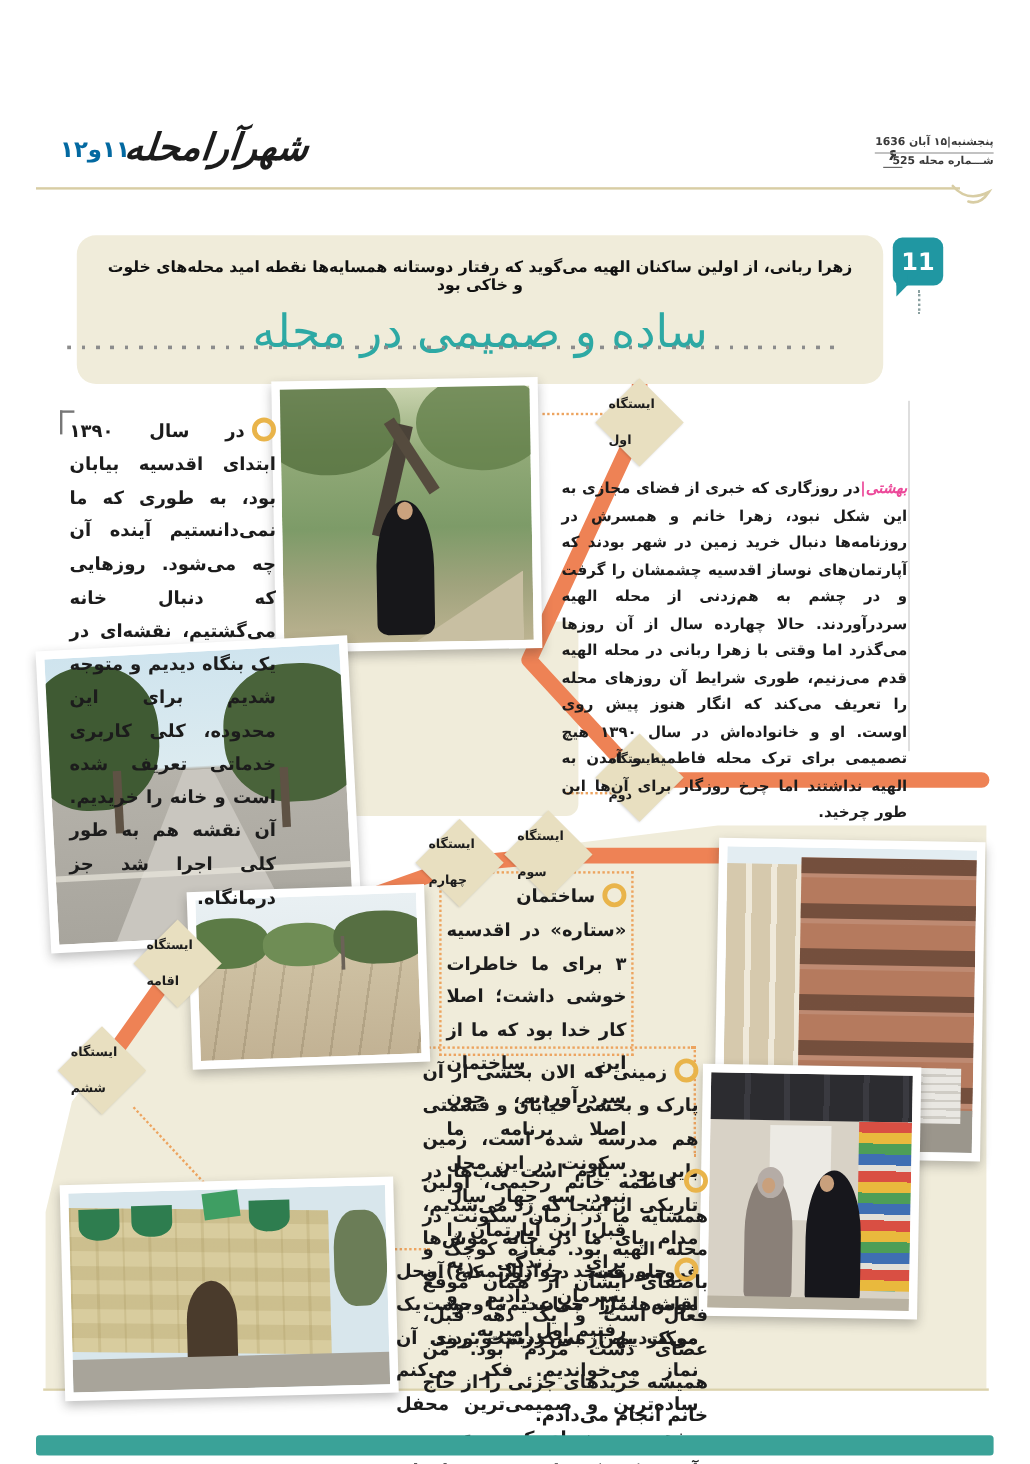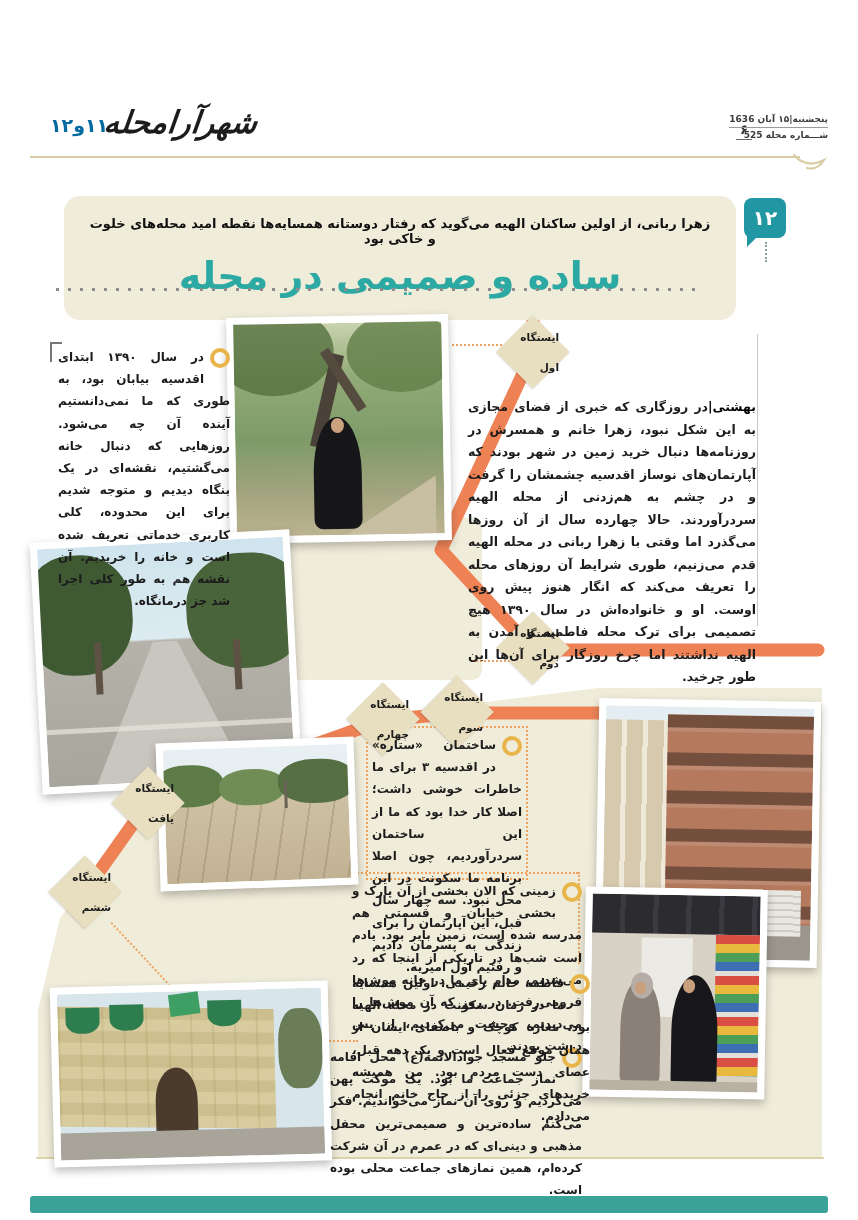"۱۲" div.tab12 { text: ۱۲ -> 11 }
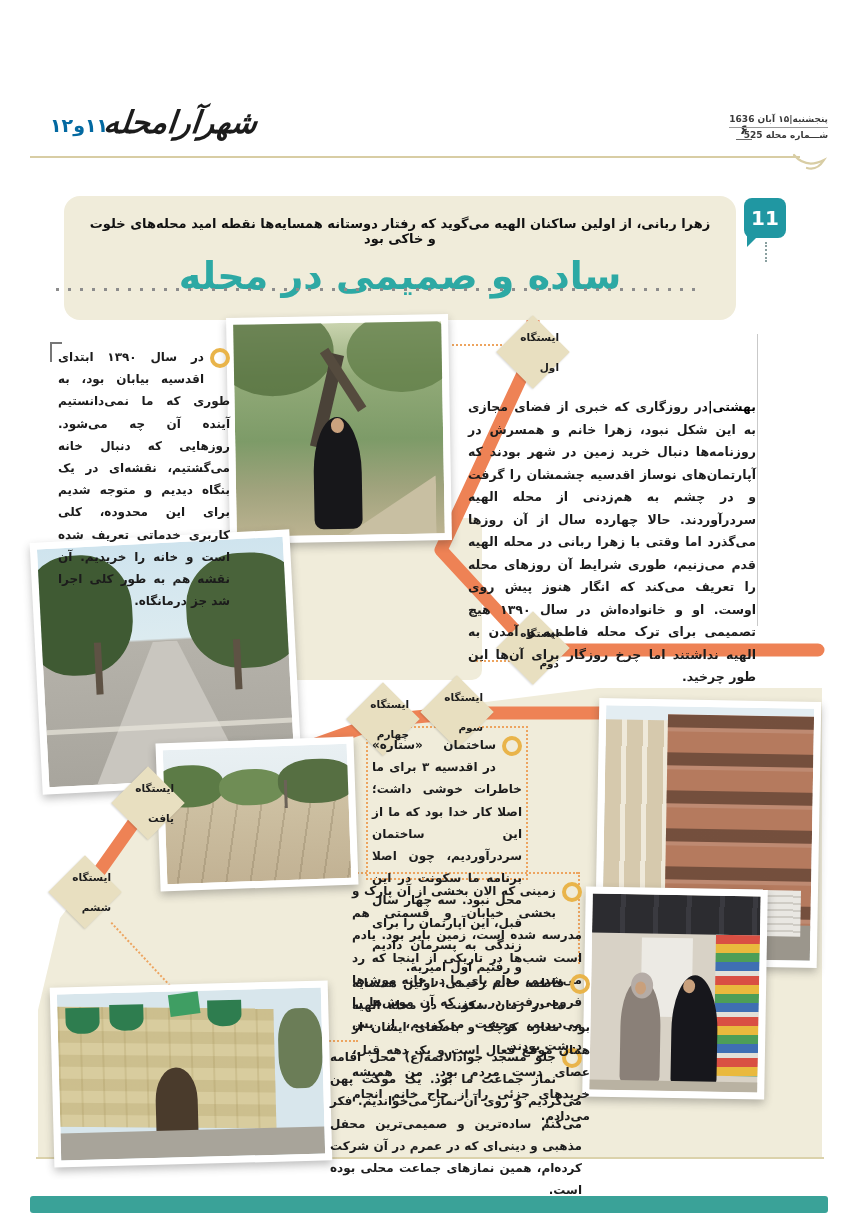"ساده و صمیمی در محله" .main-title { font-weight: bold -> normal }
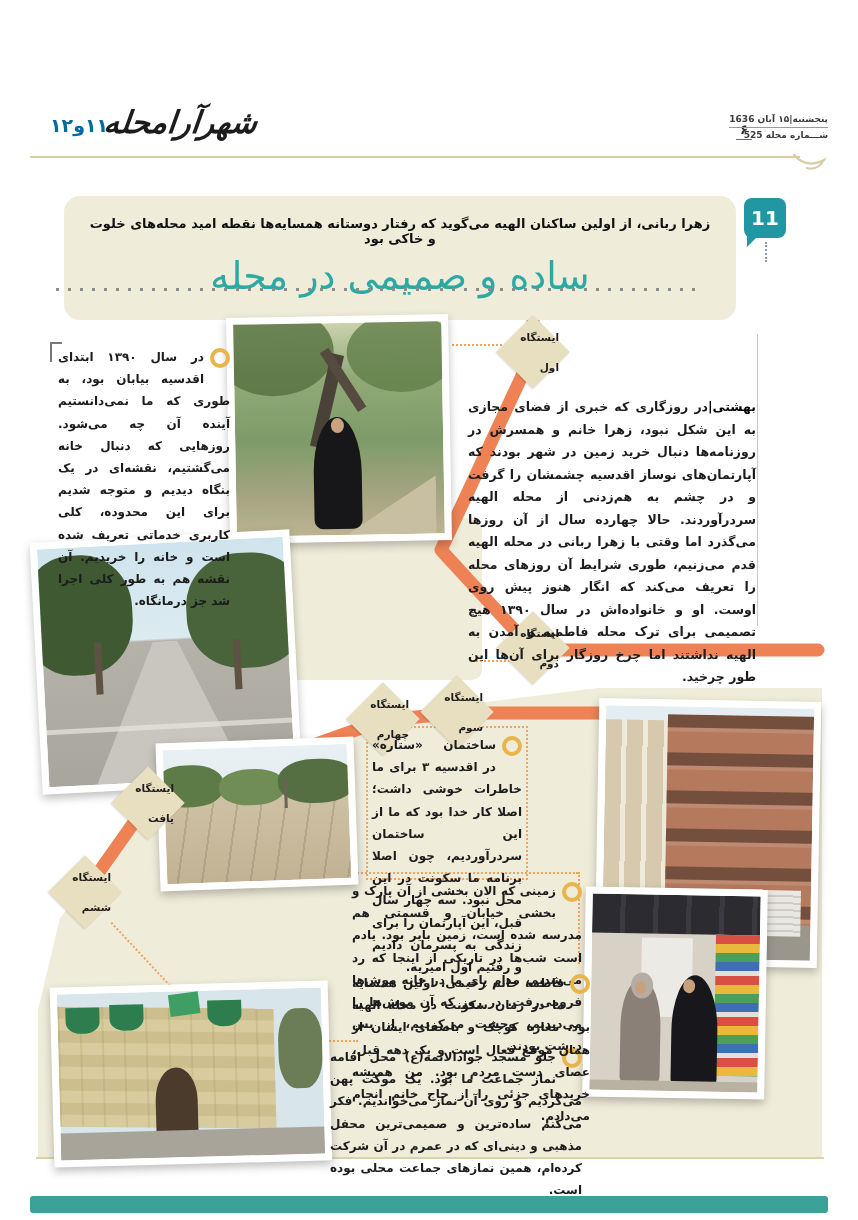"ایستگاه" .station-label { align-items: flex-start -> flex-end }
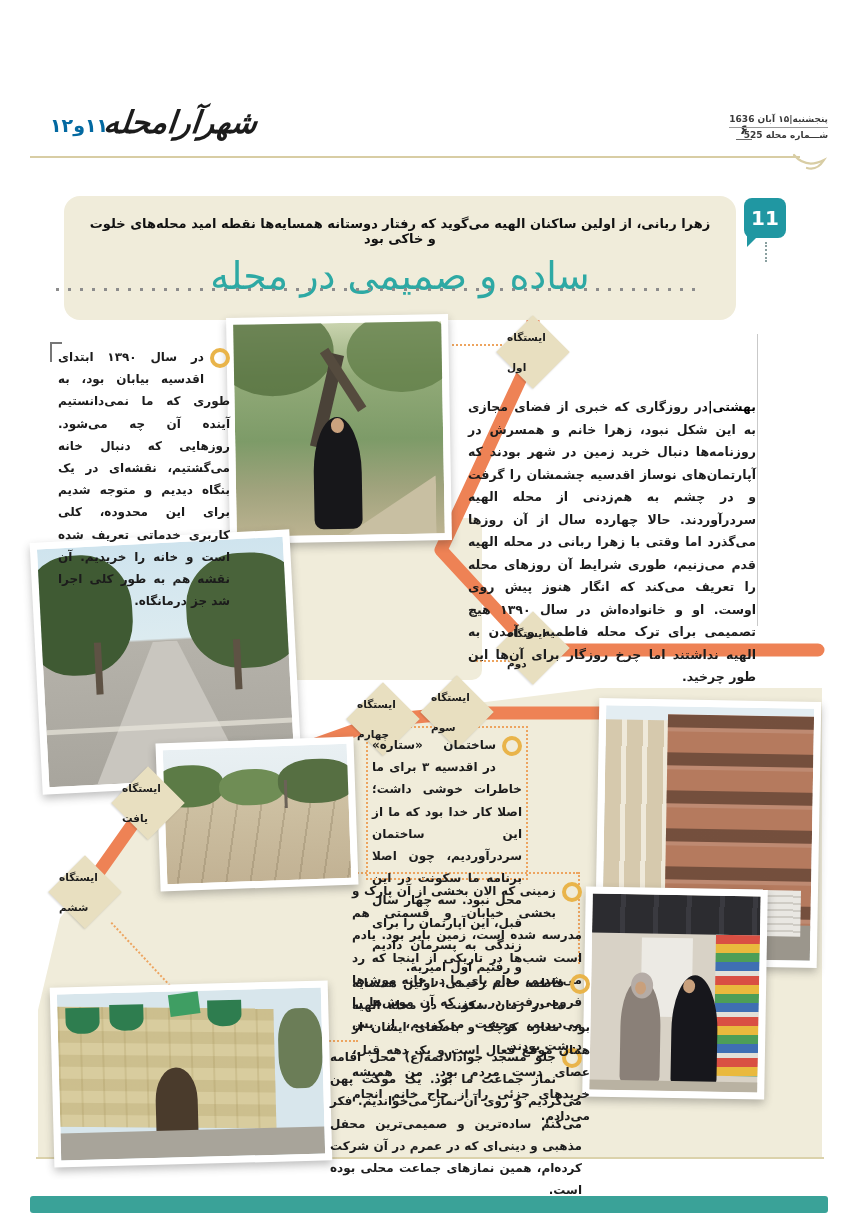"در سال ۱۳۹۰ ابتدای اقدسیه" .quote { font-size: 12px -> 15px }
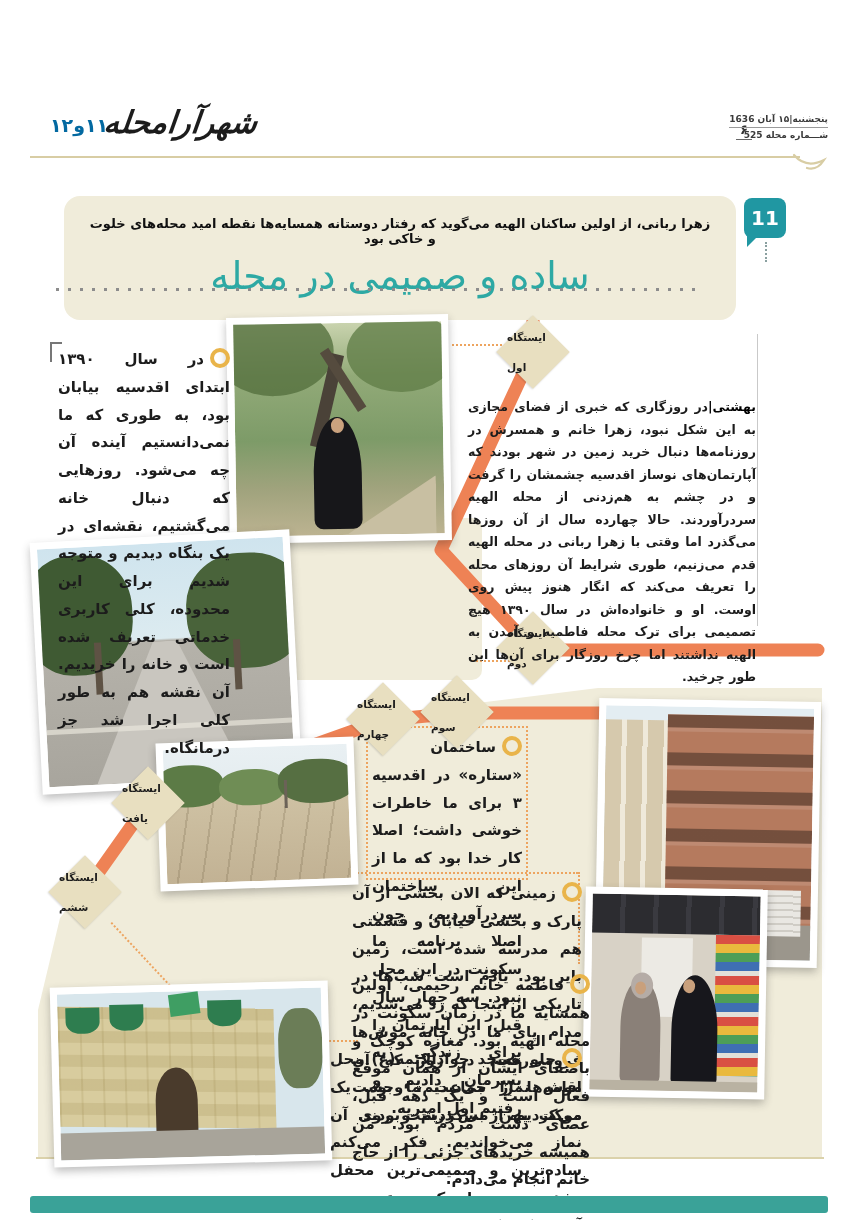"بهشتی|" .byline { color: #000000 -> #ec4899; font-style: none -> italic }
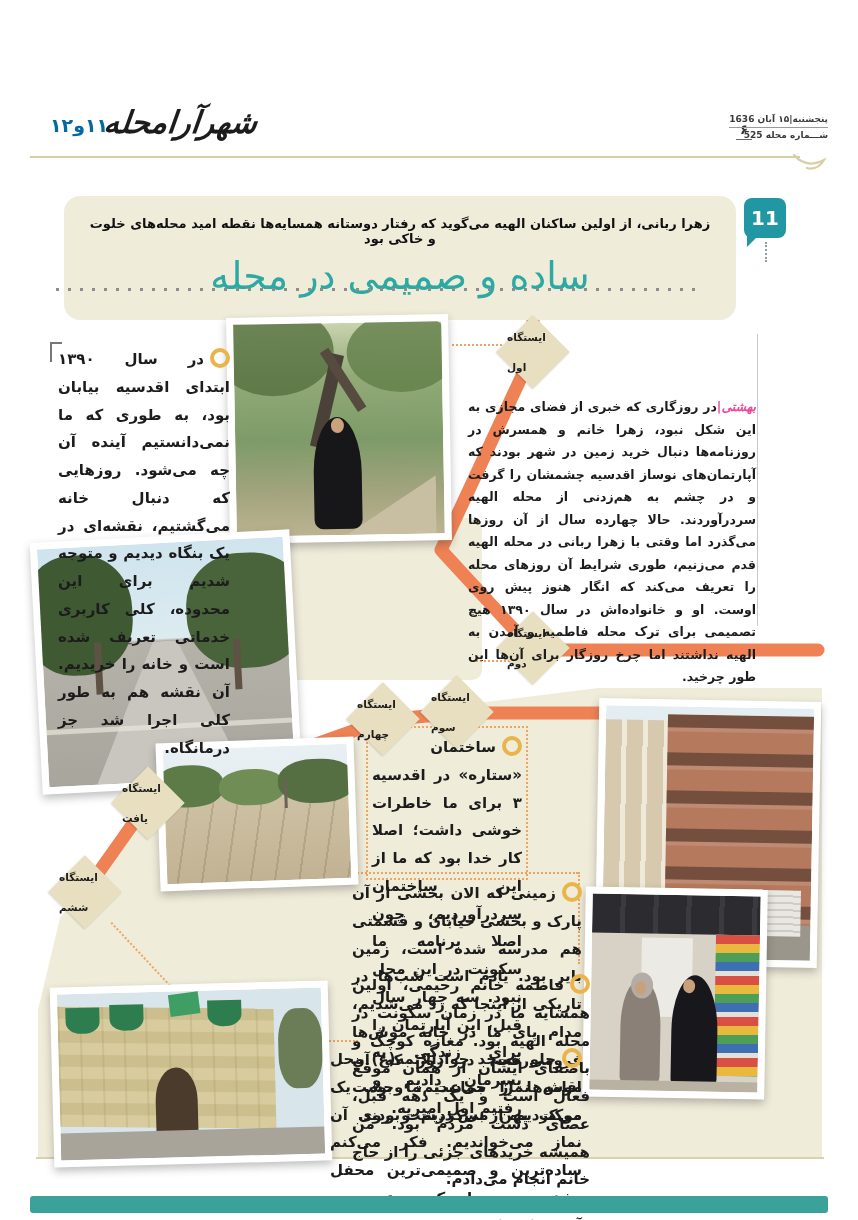"یافت" span { text: یافت -> اقامه }
